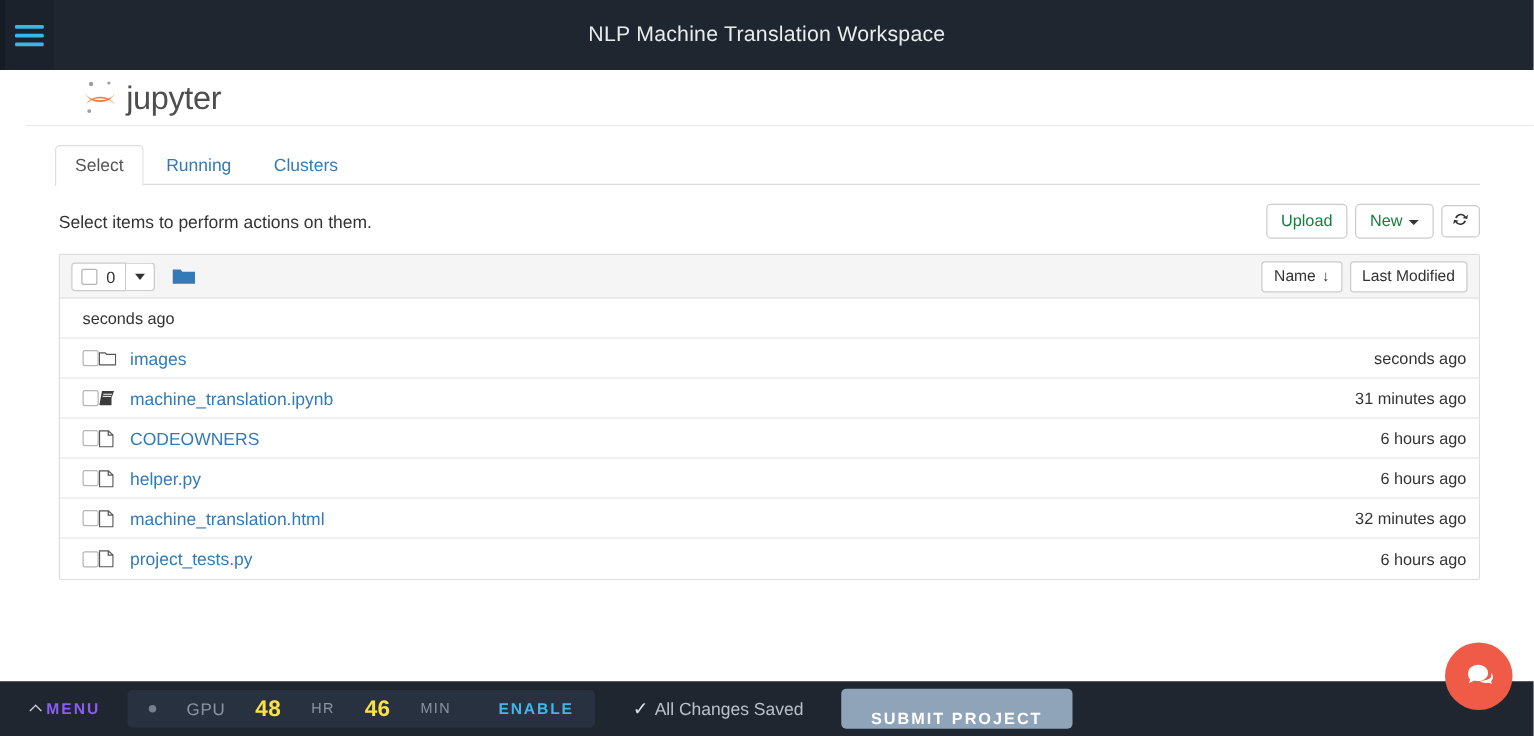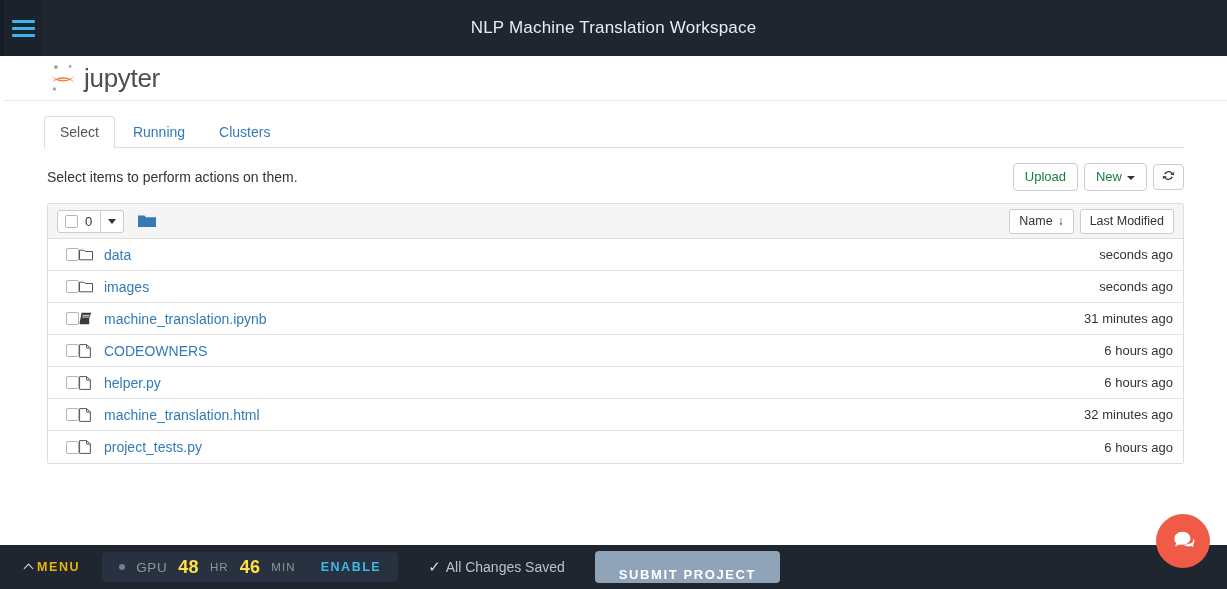"jupyter" .logobar { left: 4px -> 21px }
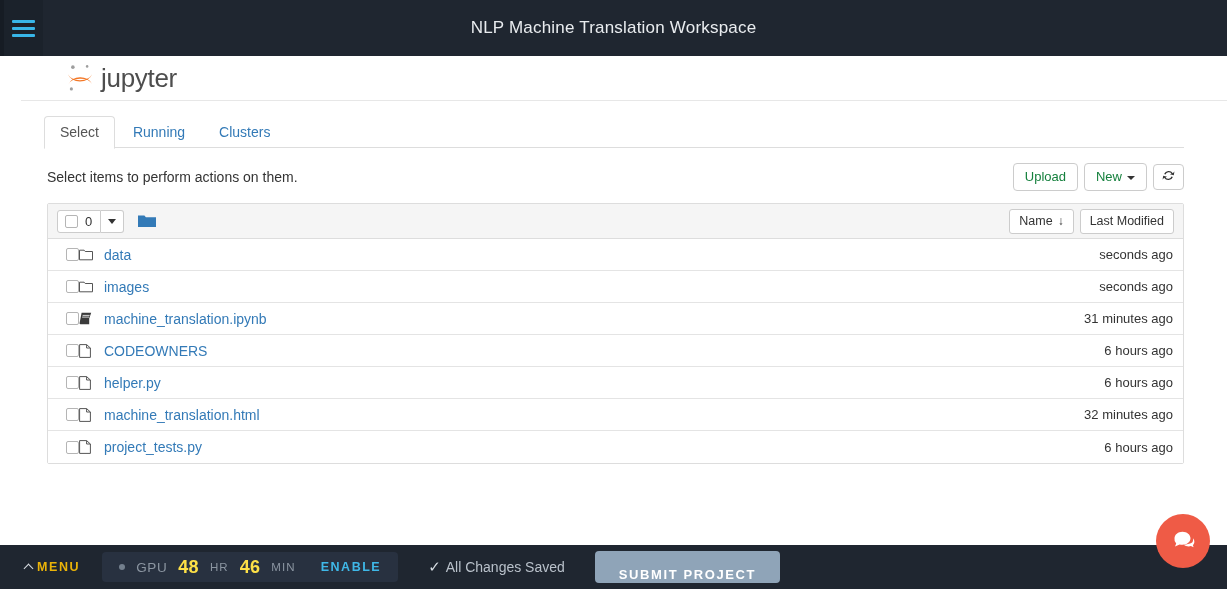"data" div.row-left { html: <div> <input> <span> <svg> <path></path> </svg> </span> <span>data</span> </div> -> none }
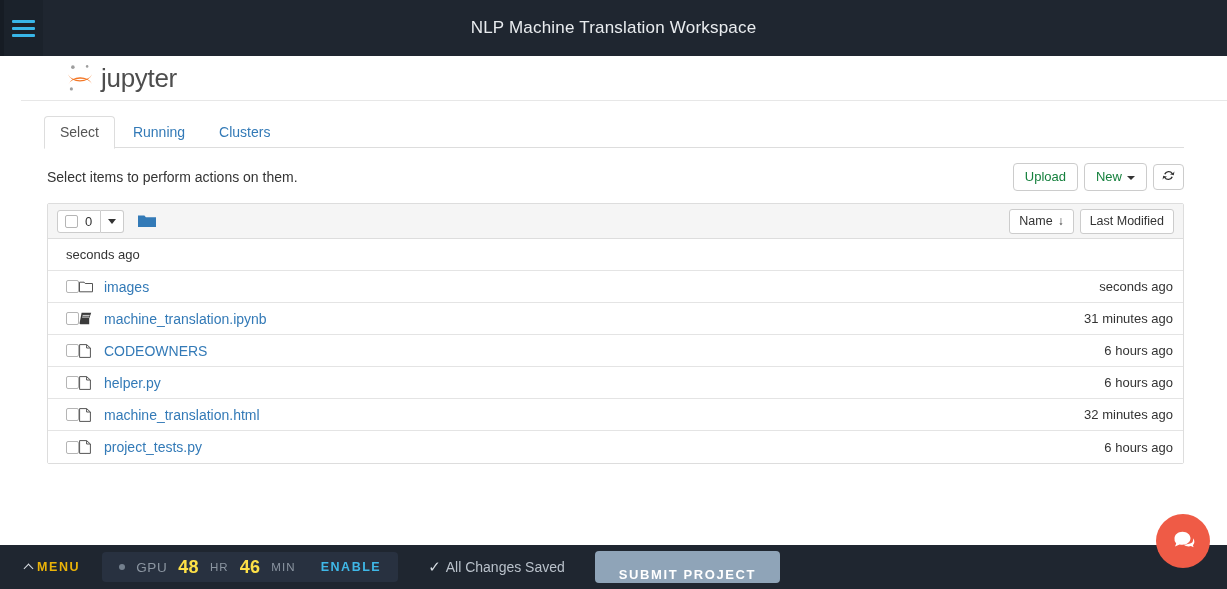"MENU" .menu-btn { color: #eab308 -> #8b5cf6 }
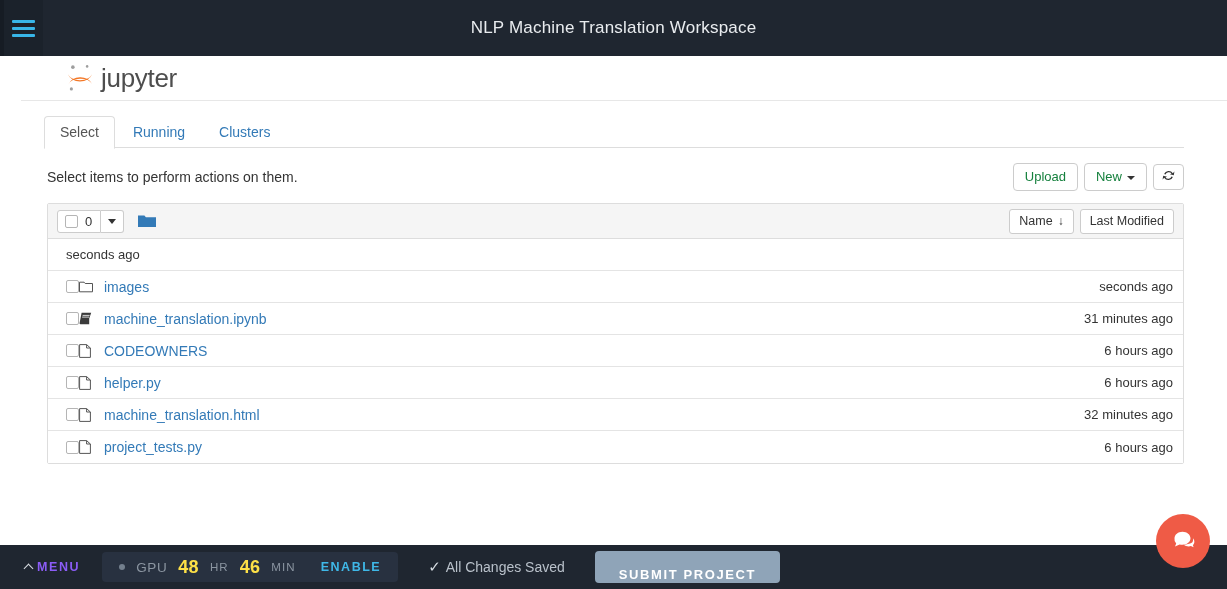"GPU" .gpu-panel { gap: 11px -> 24px }
